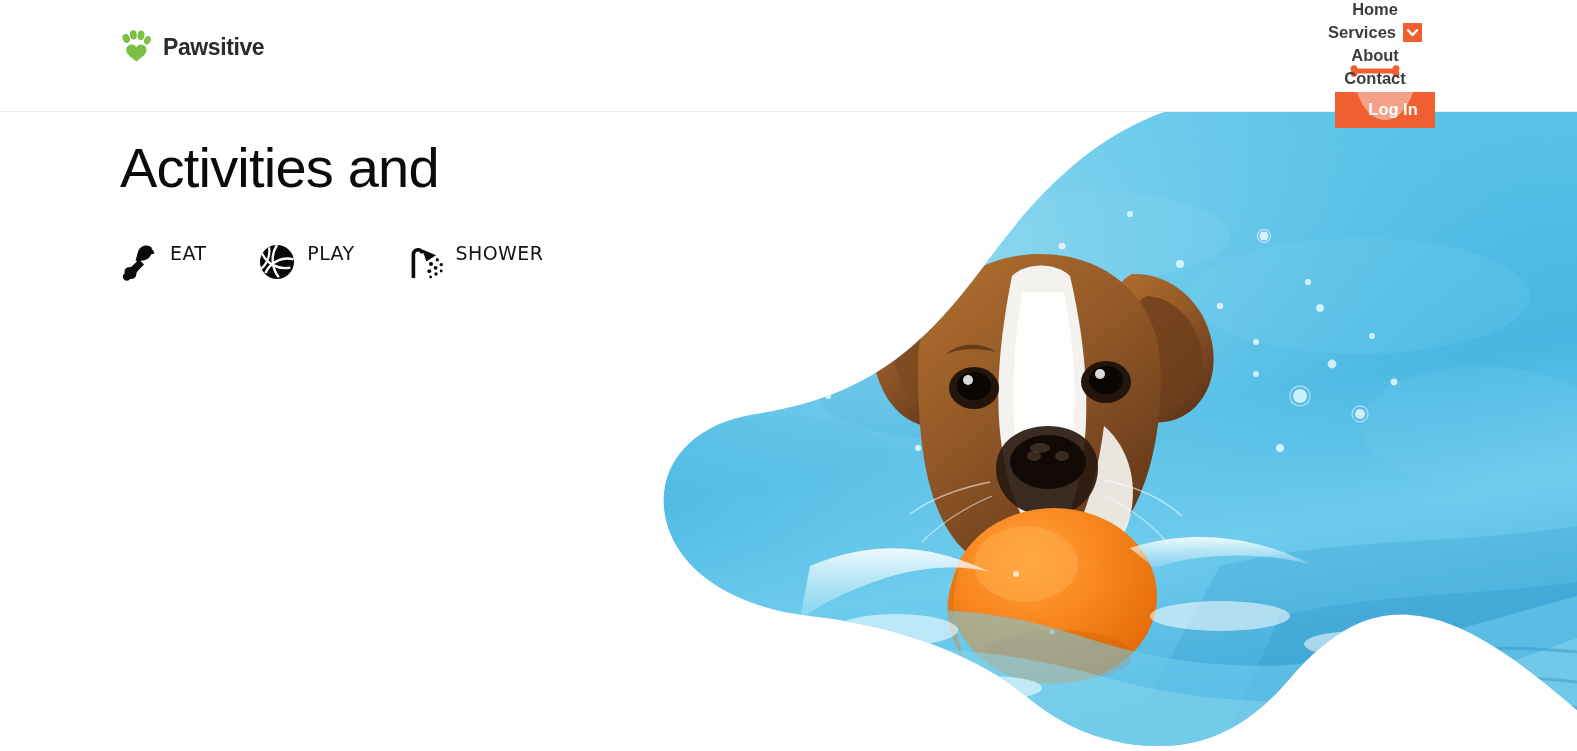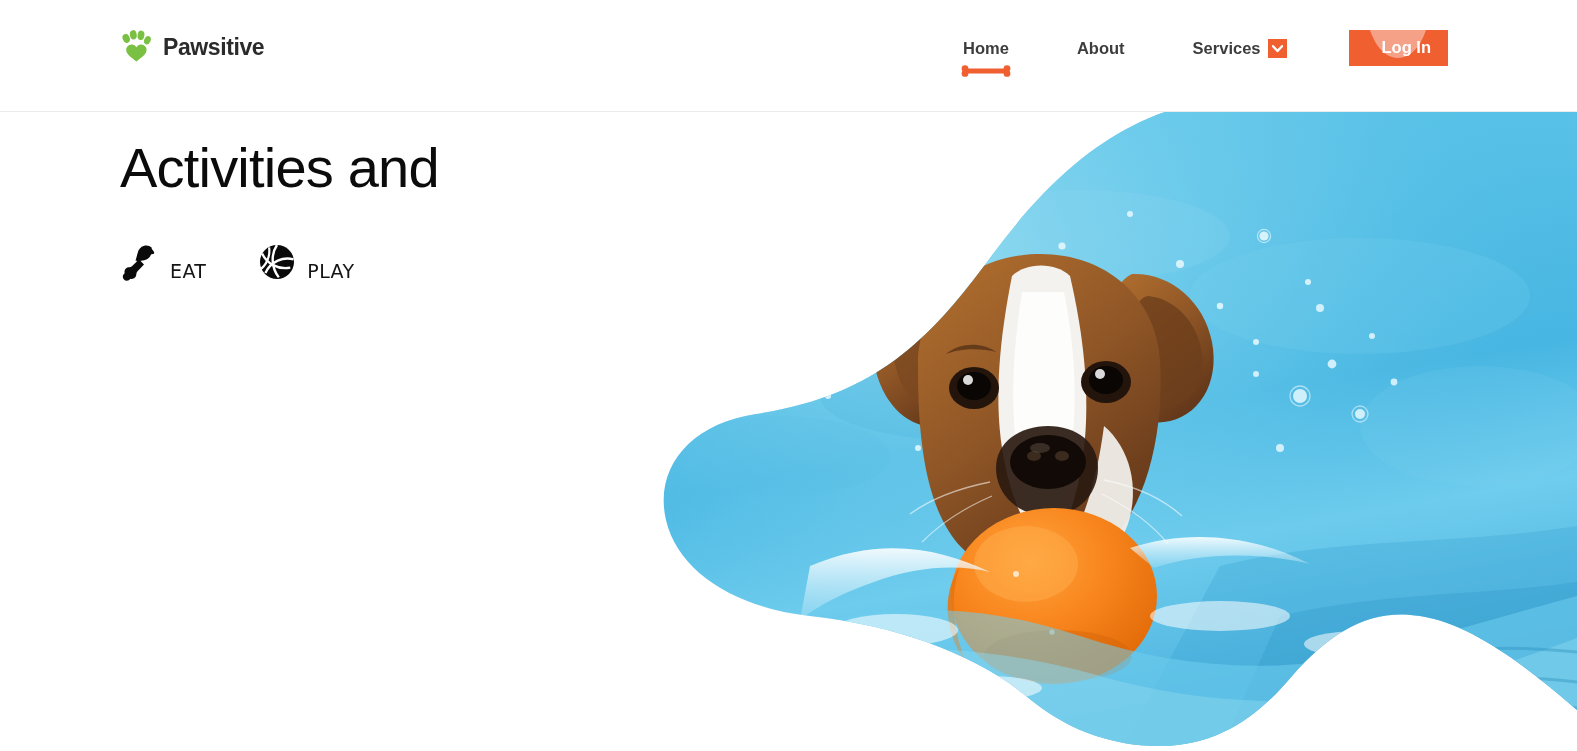"Home" .nav { flex-direction: none -> column; gap: 16px -> 4px }
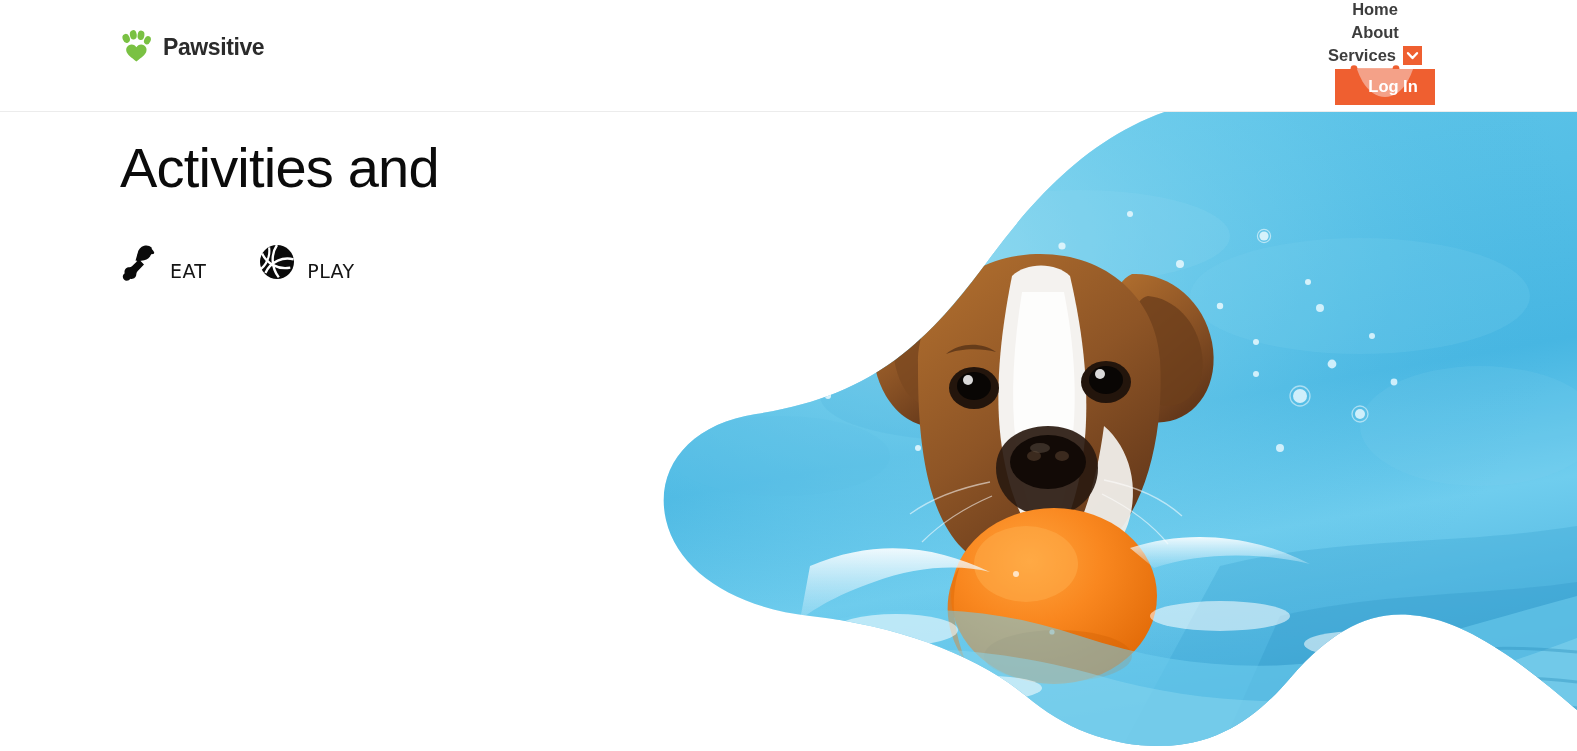"About" div.nav-item { order: before "Services" -> after "Services" }
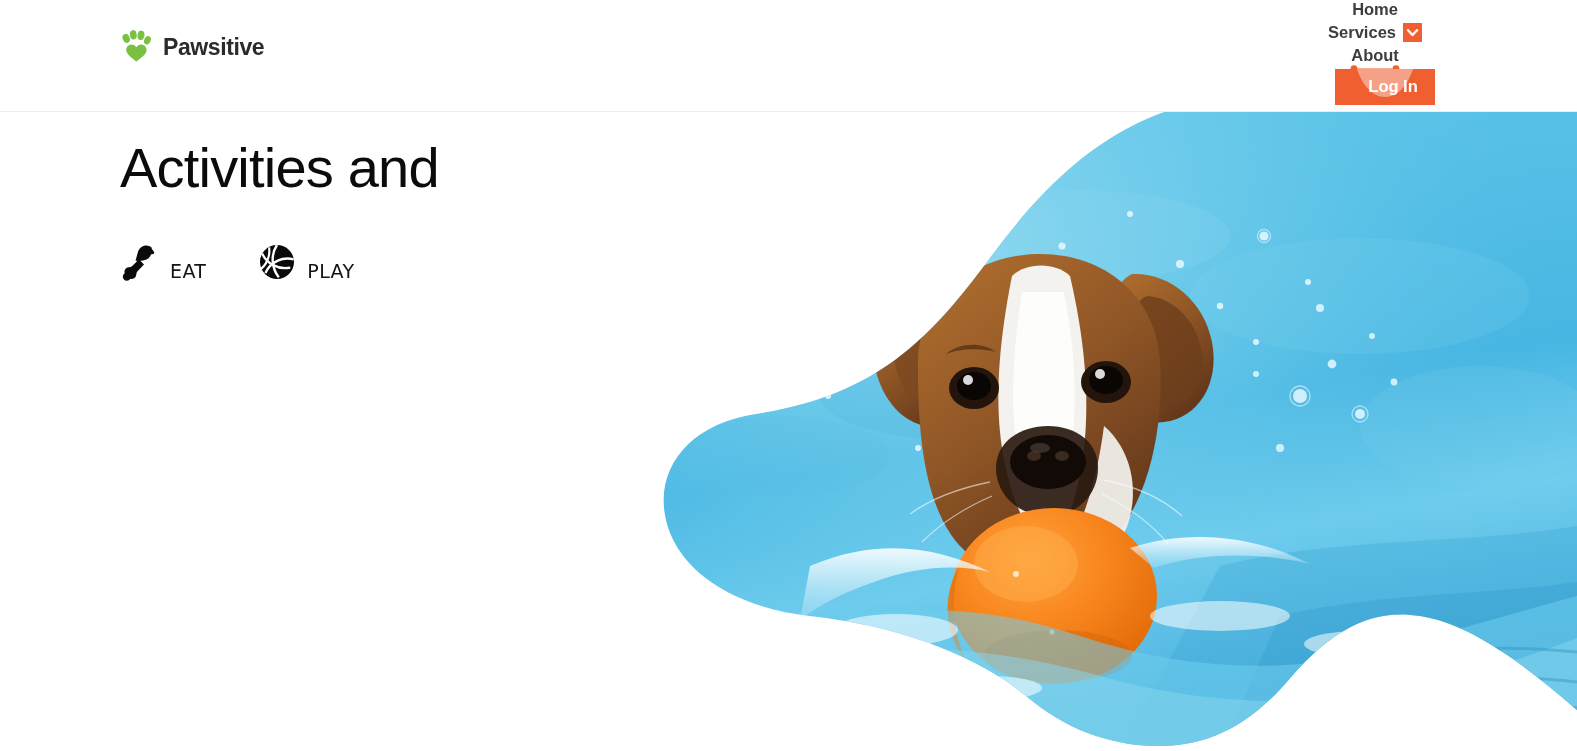"Contact" div.nav-item { html: none -> <div> <span>Contact</span> </div> }
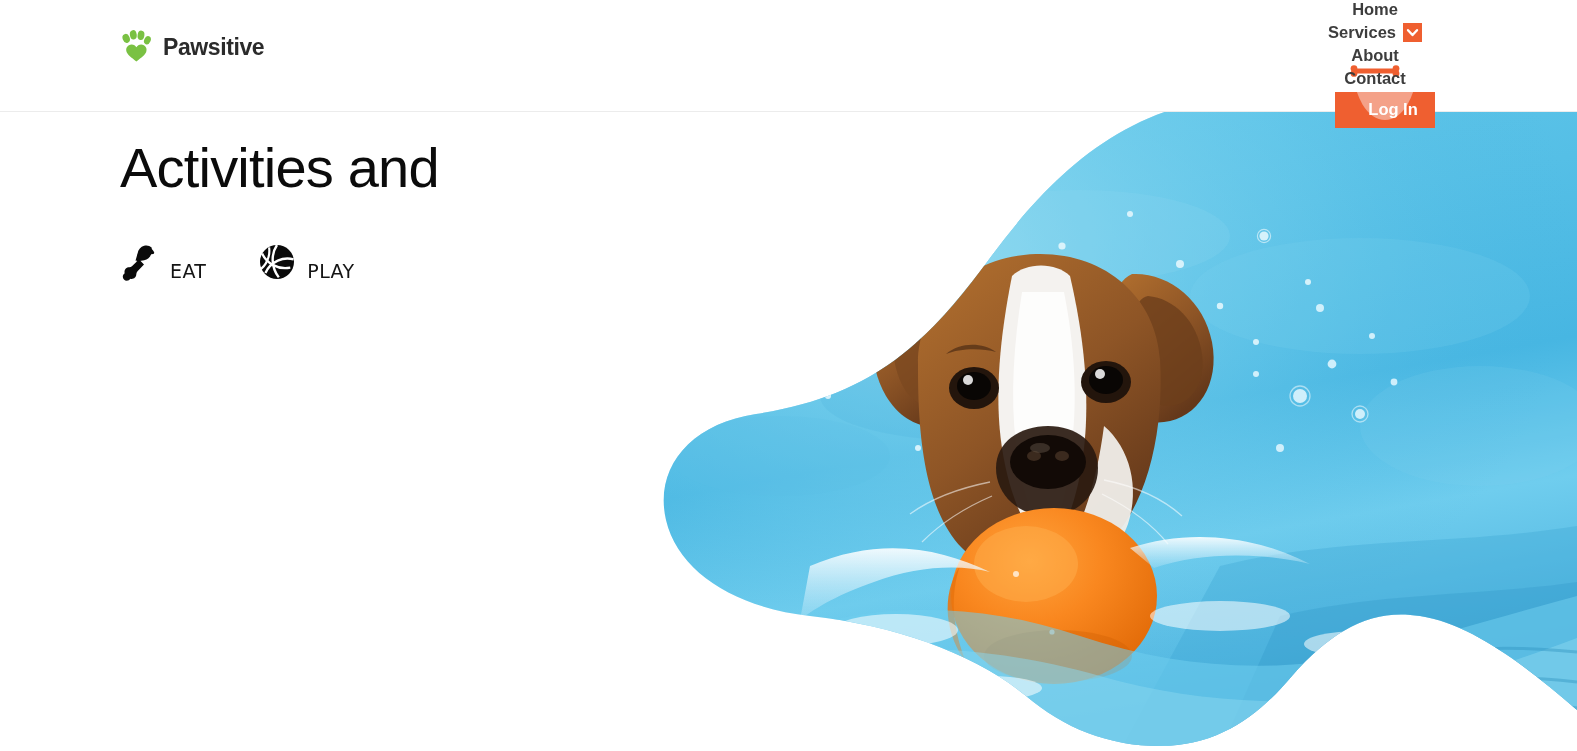"EAT" .feature { align-items: flex-end -> flex-start }
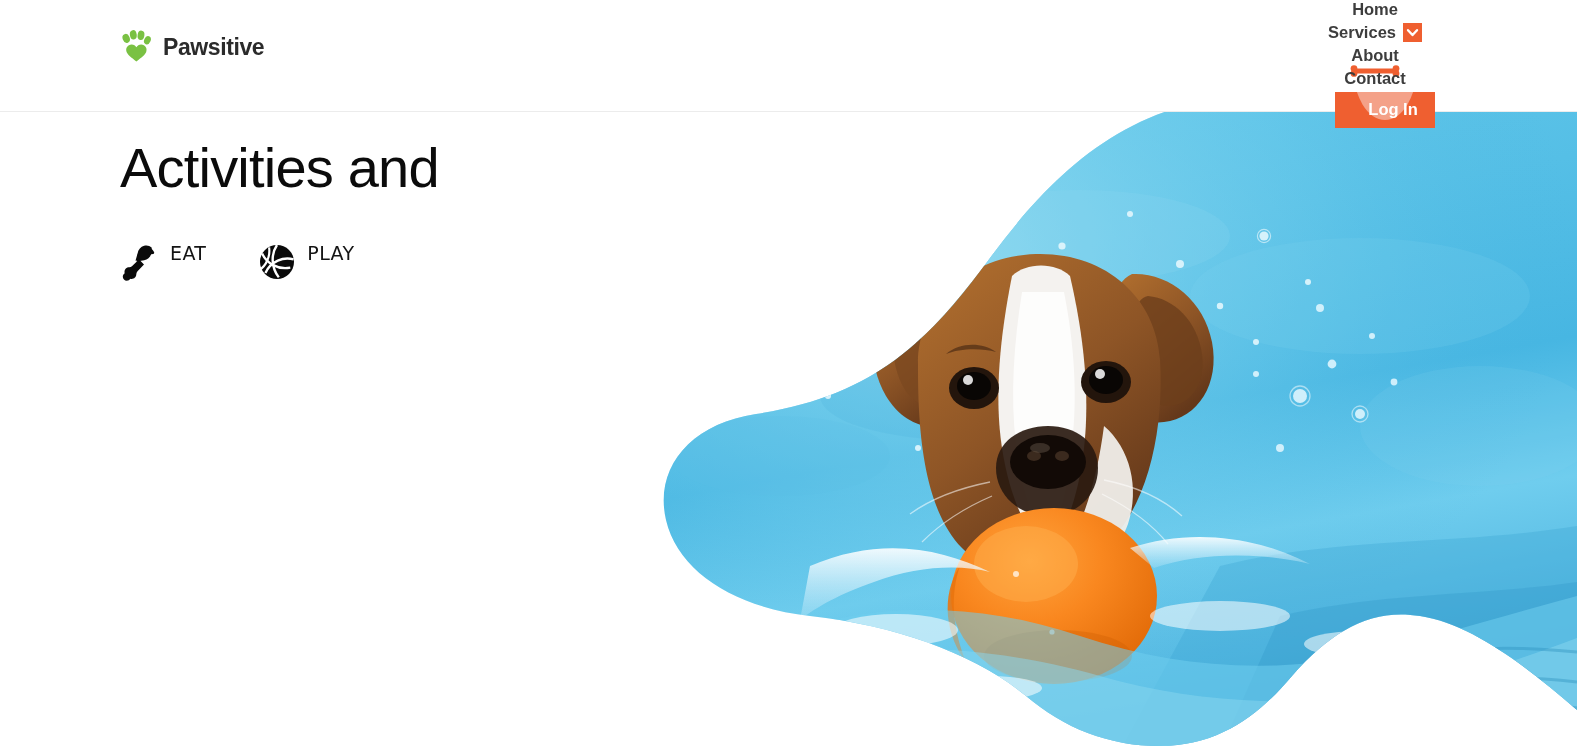"SHOWER" div.feature { html: none -> <div> <span> <svg> <path></path> <path></path> <circle></circle> <circle></circle> <circle></circle> <circle></circle> <circle></circle> <circle></circle> <circle></circle> <circle></circle> </svg> </span> <span>SHOWER</span> </div> }
